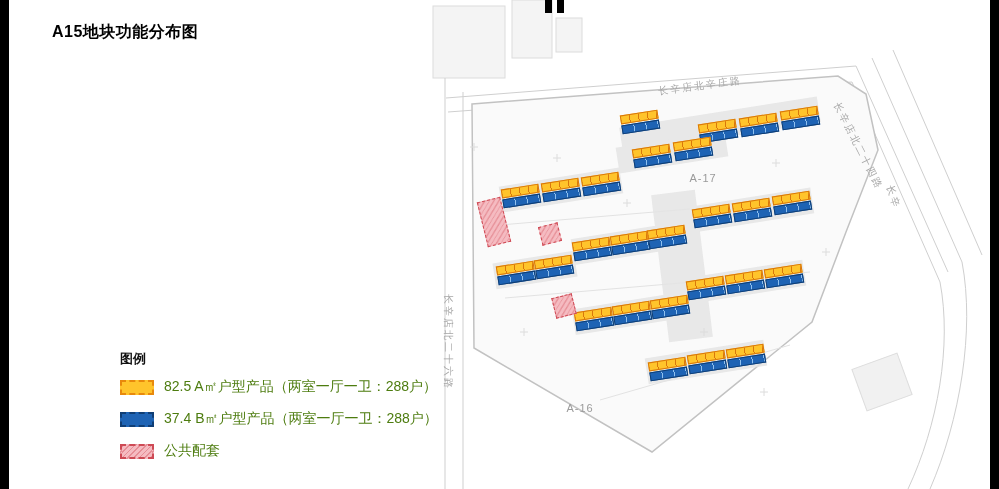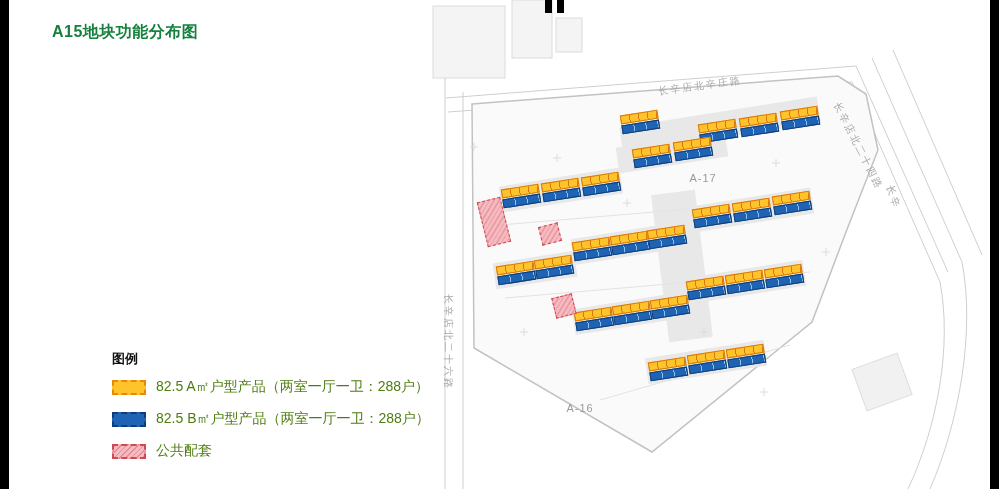"A15地块功能分布图" #title { color: #15803d -> #000000 }
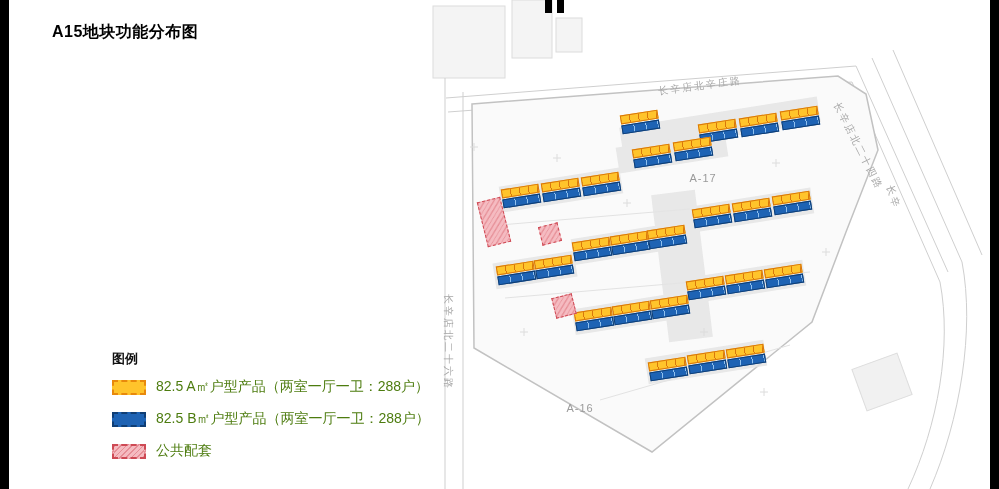"图例" #legend { left: 112px -> 120px }
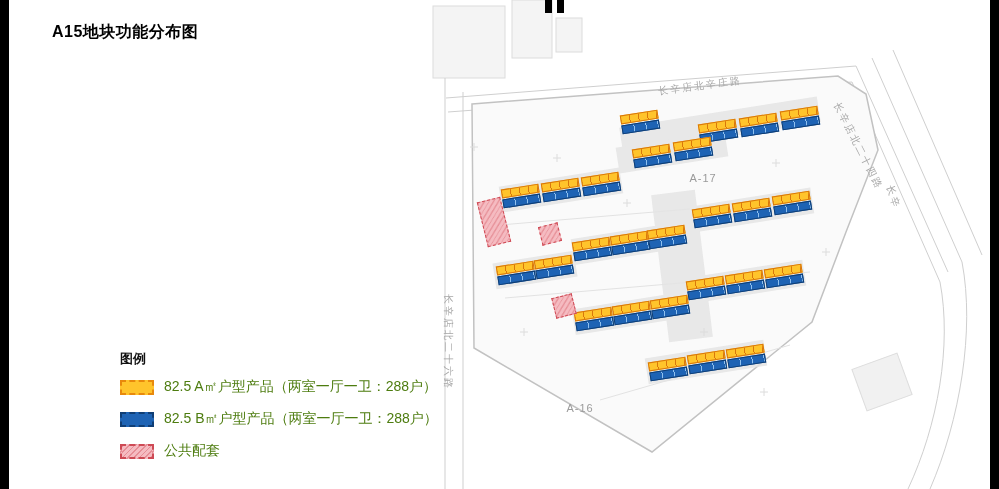"82.5 B㎡户型产品（两室一厅一卫：288户）" span.legend-label { text: 82.5 -> 37.4 }
